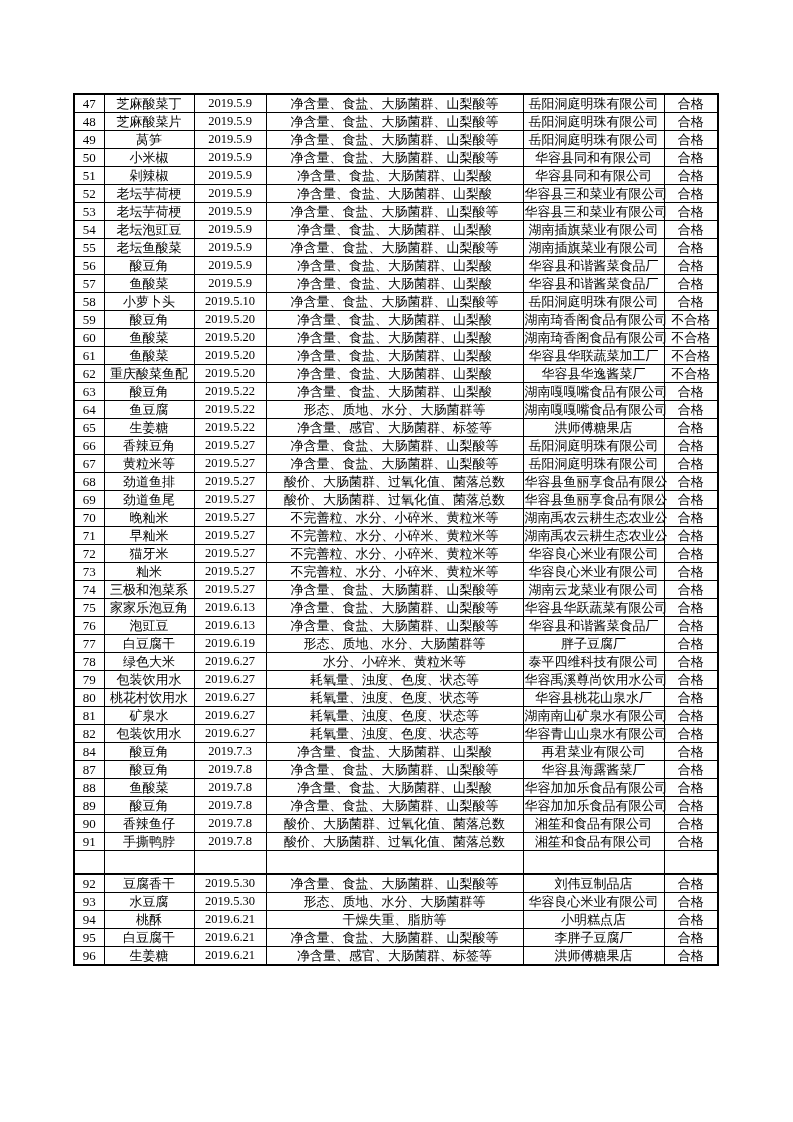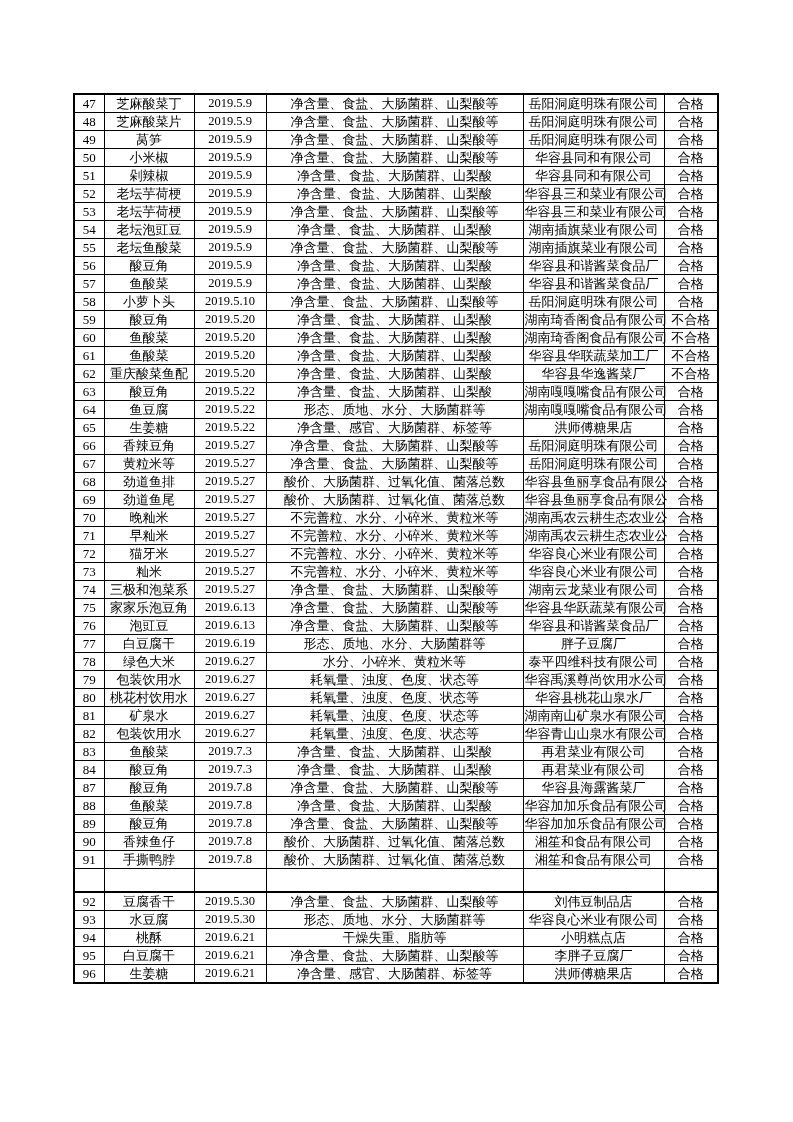"83" tr { html: <tr> <td>83</td> <td>鱼酸菜</td> <td>2019.7.3</td> <td>净含量、食盐、大肠菌群、山梨酸</td> <td>再君菜业有限公司</td> <td>合格</td> </tr> -> none }
